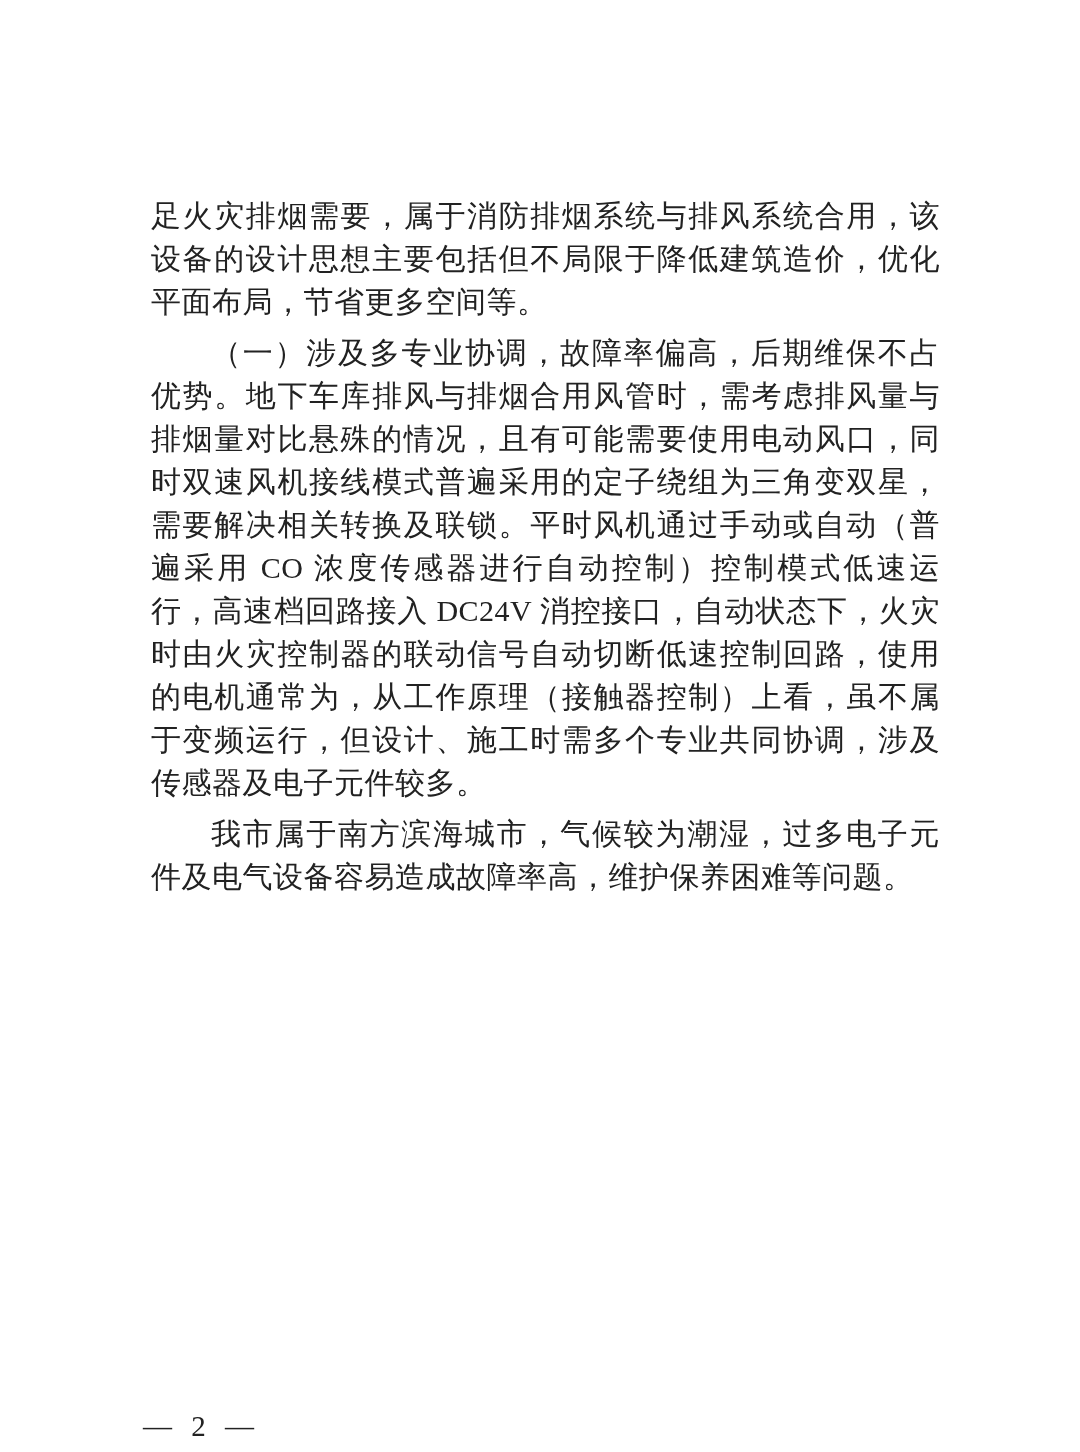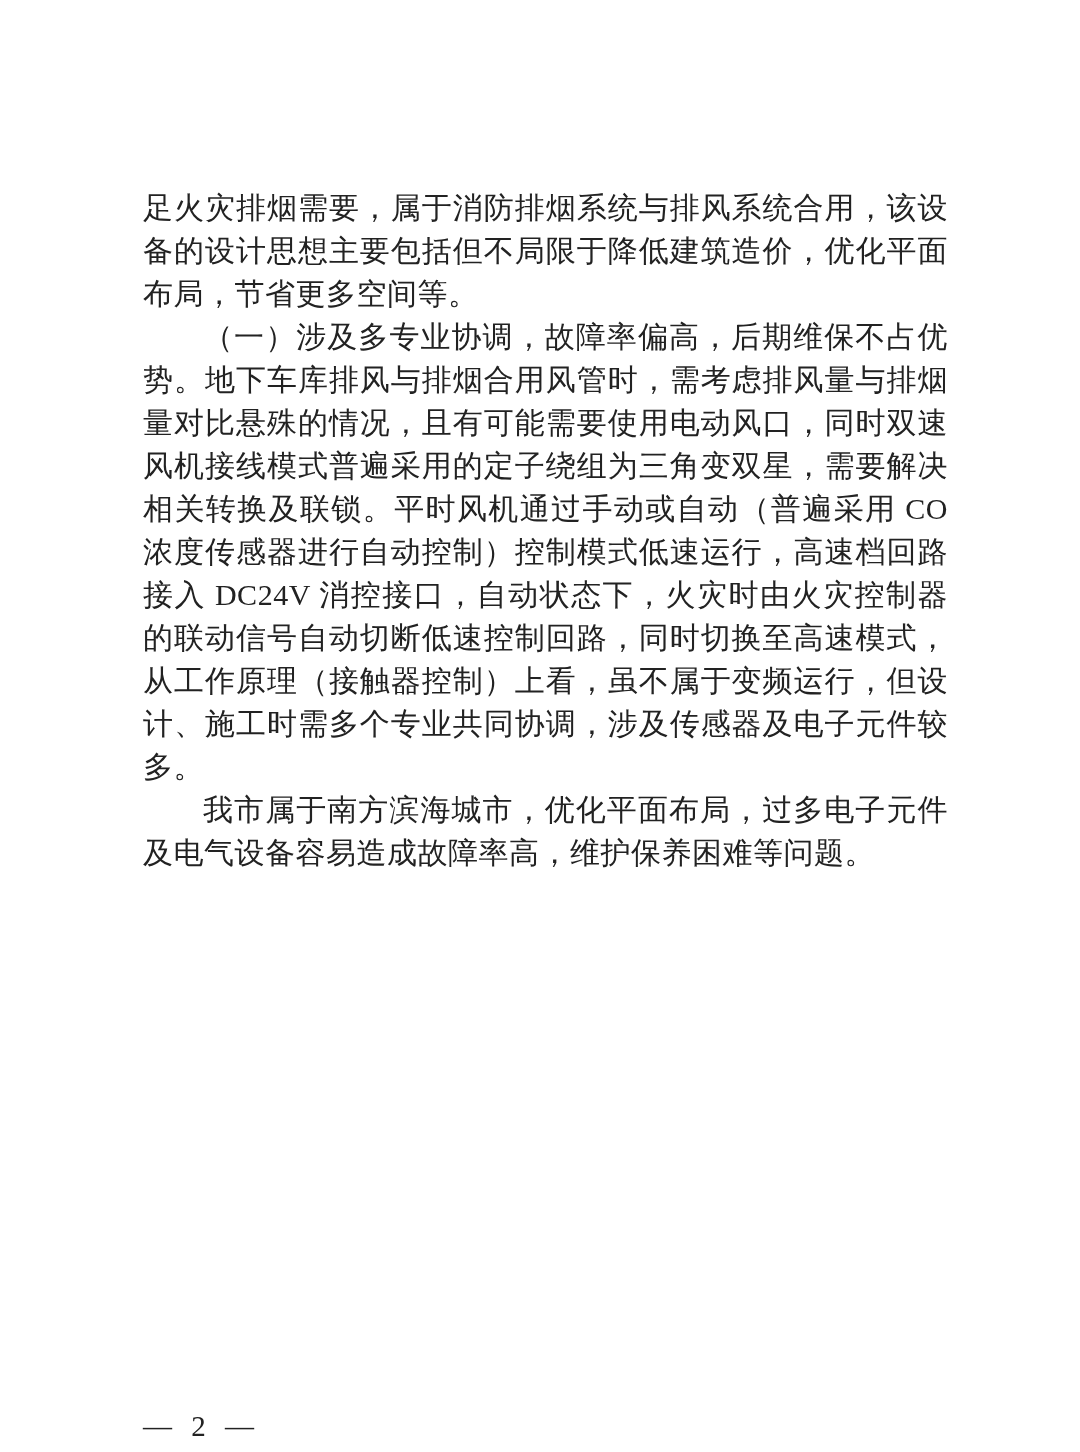"足火灾排烟需要，属于消防排烟系统与排风系统合用，该设备的设计思想主要包括但不局限" .para { margin: 0 -> 8px }
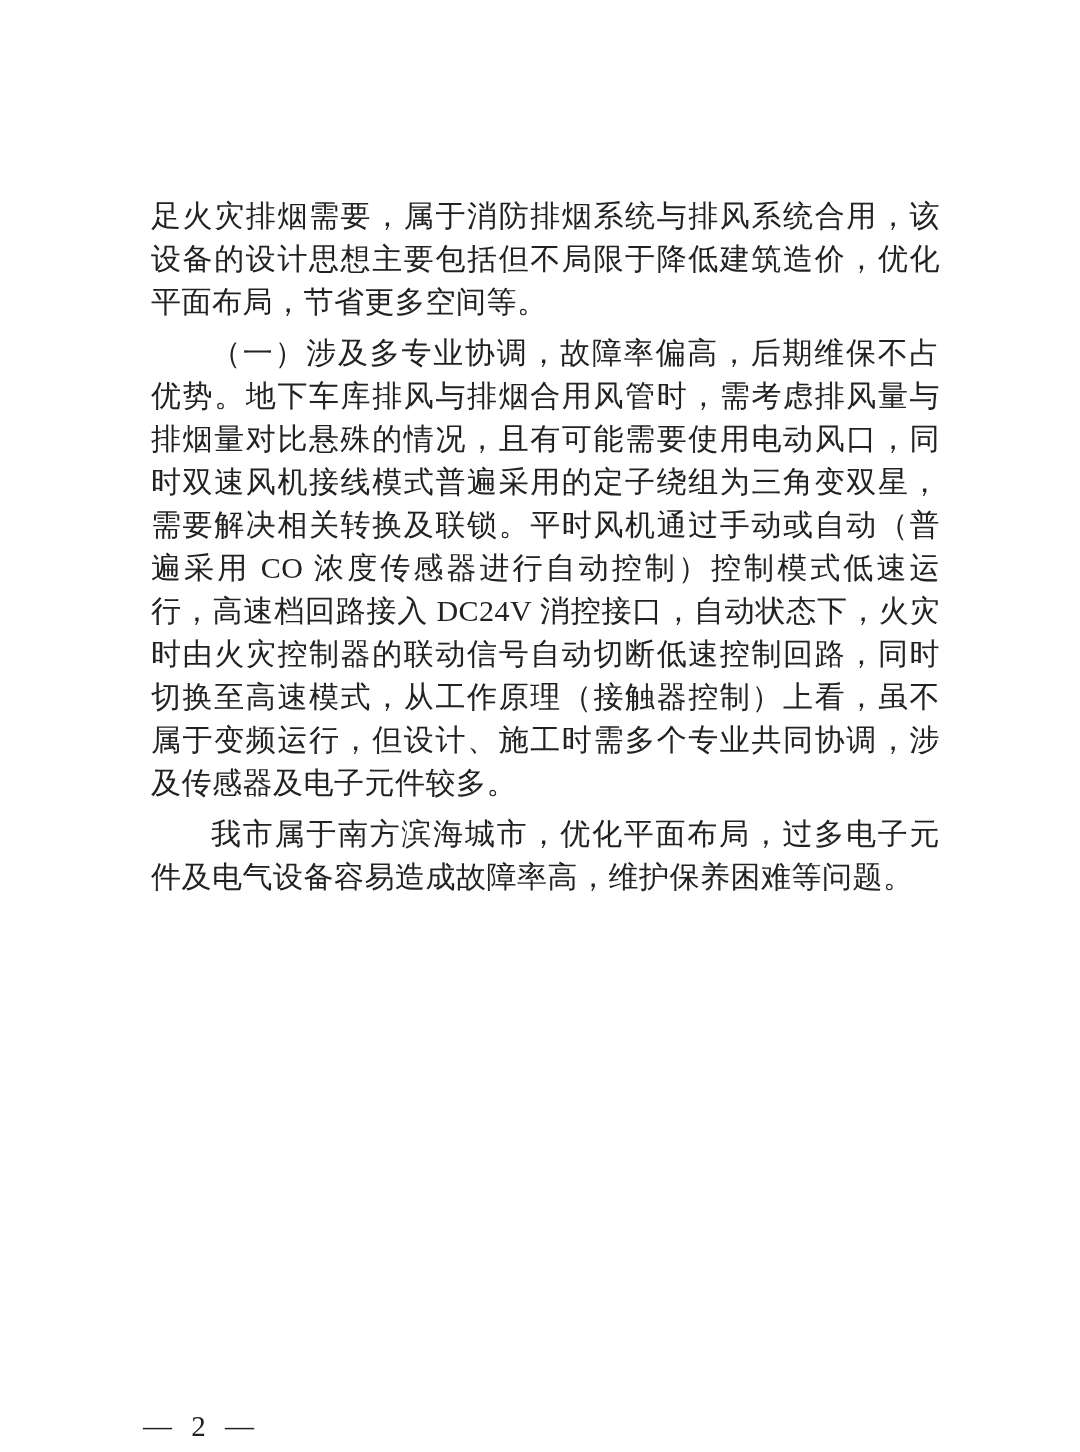"（一）涉及多专业协调，故障率偏高，后期维保不占优势。地下车库排风与排烟合用风管时" p.para { text: 同时切换至高速模式 -> 使用的电机通常为 }
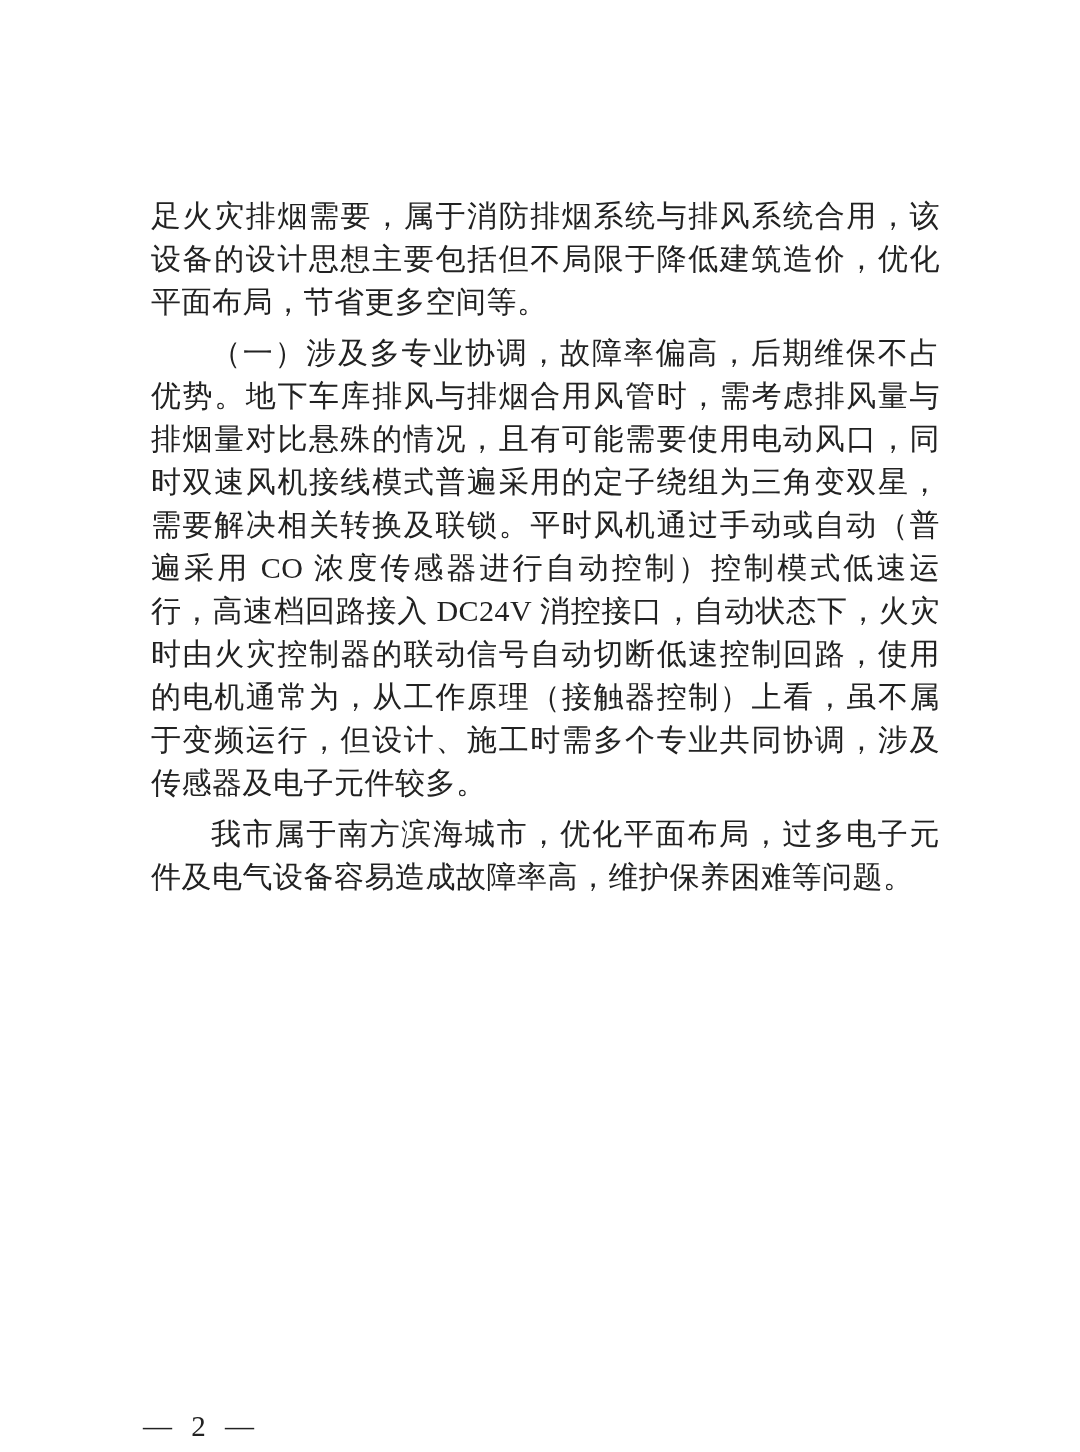"我市属于南方滨海城市，优化平面布局，过多电子元件及电气设备容易造成故障率高，维护" p.para { text: 优化平面布局 -> 气候较为潮湿 }
